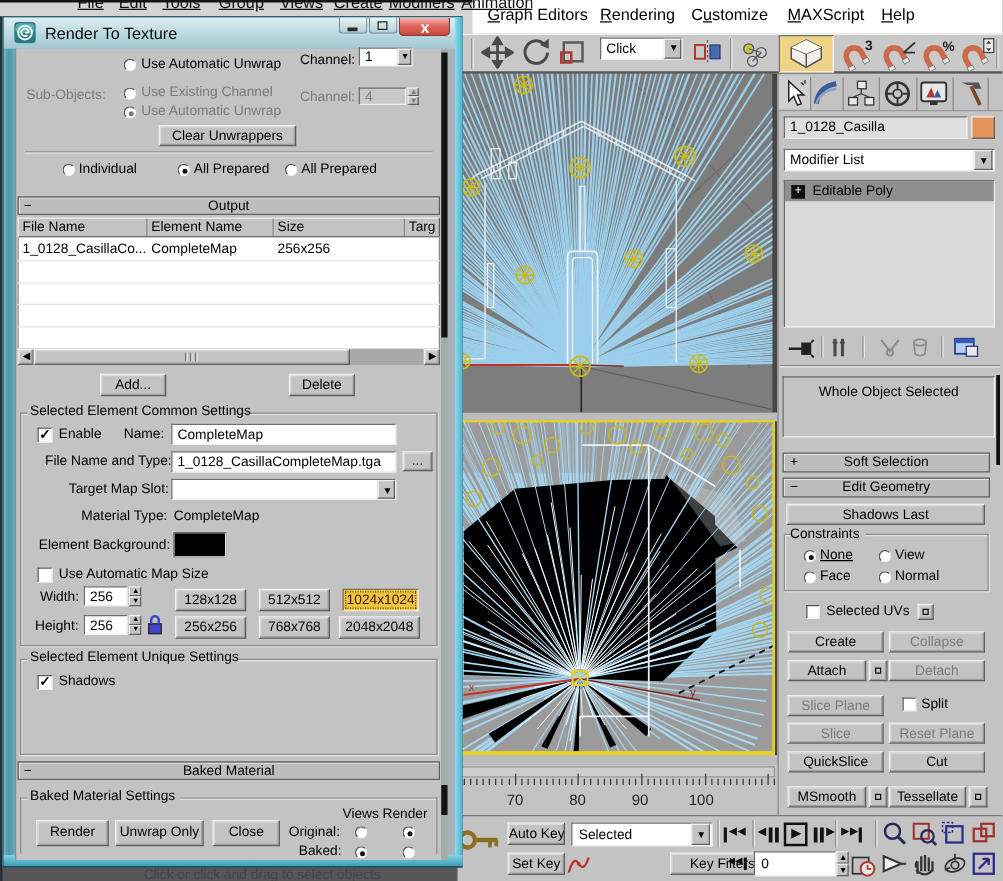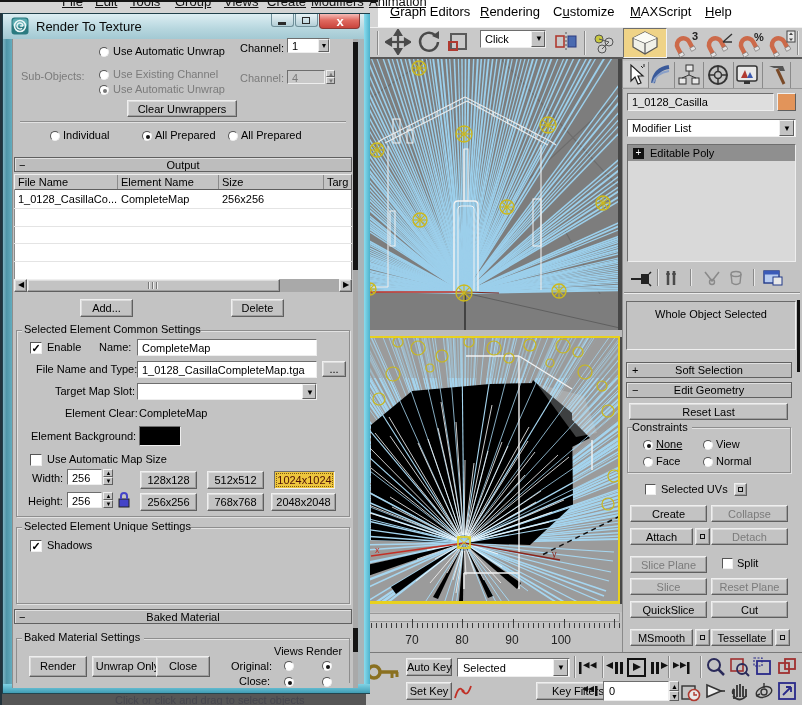"Element Clear:" div.t11 { text: Element Clear -> Material Type }
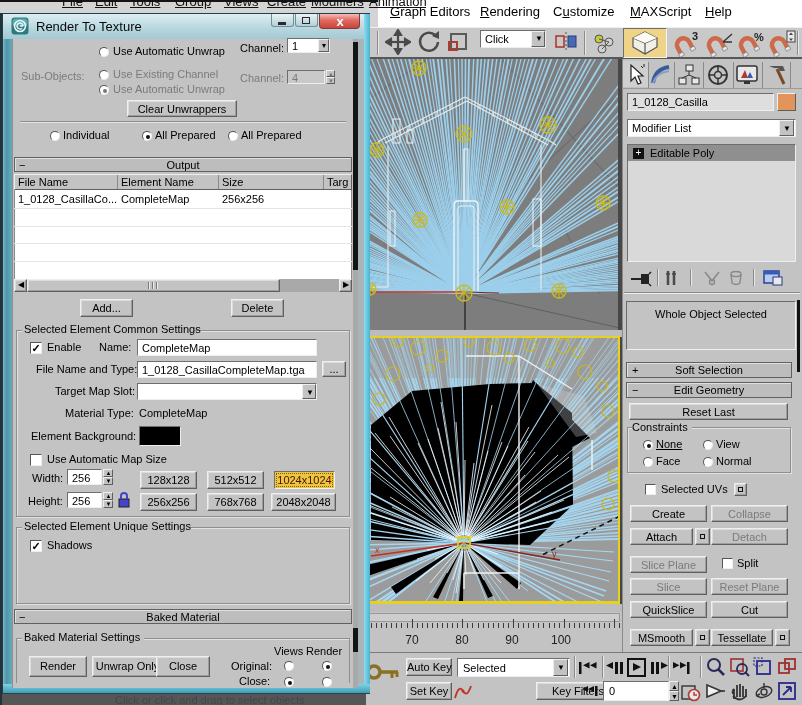"Reset Last" span { text: Reset -> Shadows }
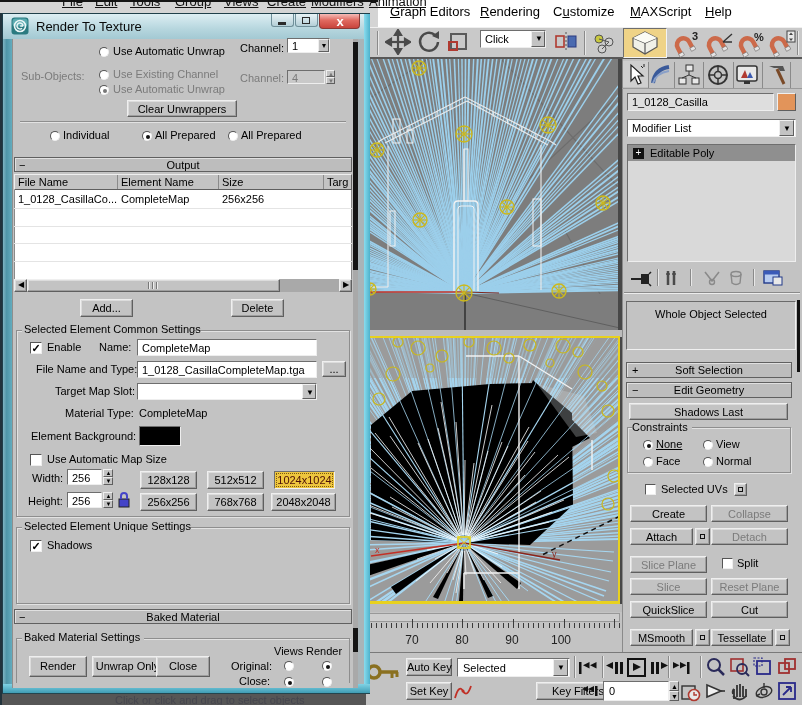"Close" div.btn { left: 156px -> 170px }
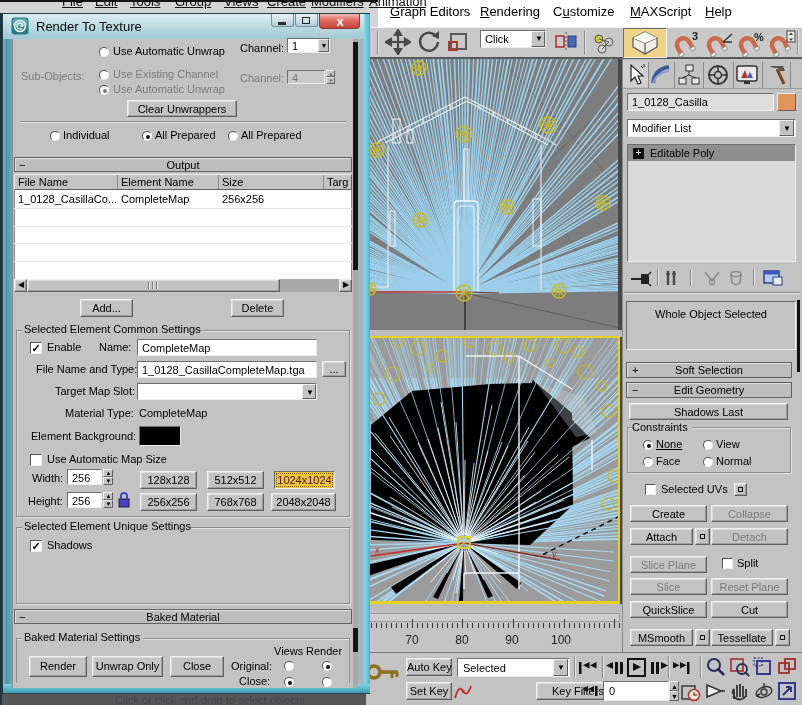"Close:" div.t11 { text: Close -> Baked }
